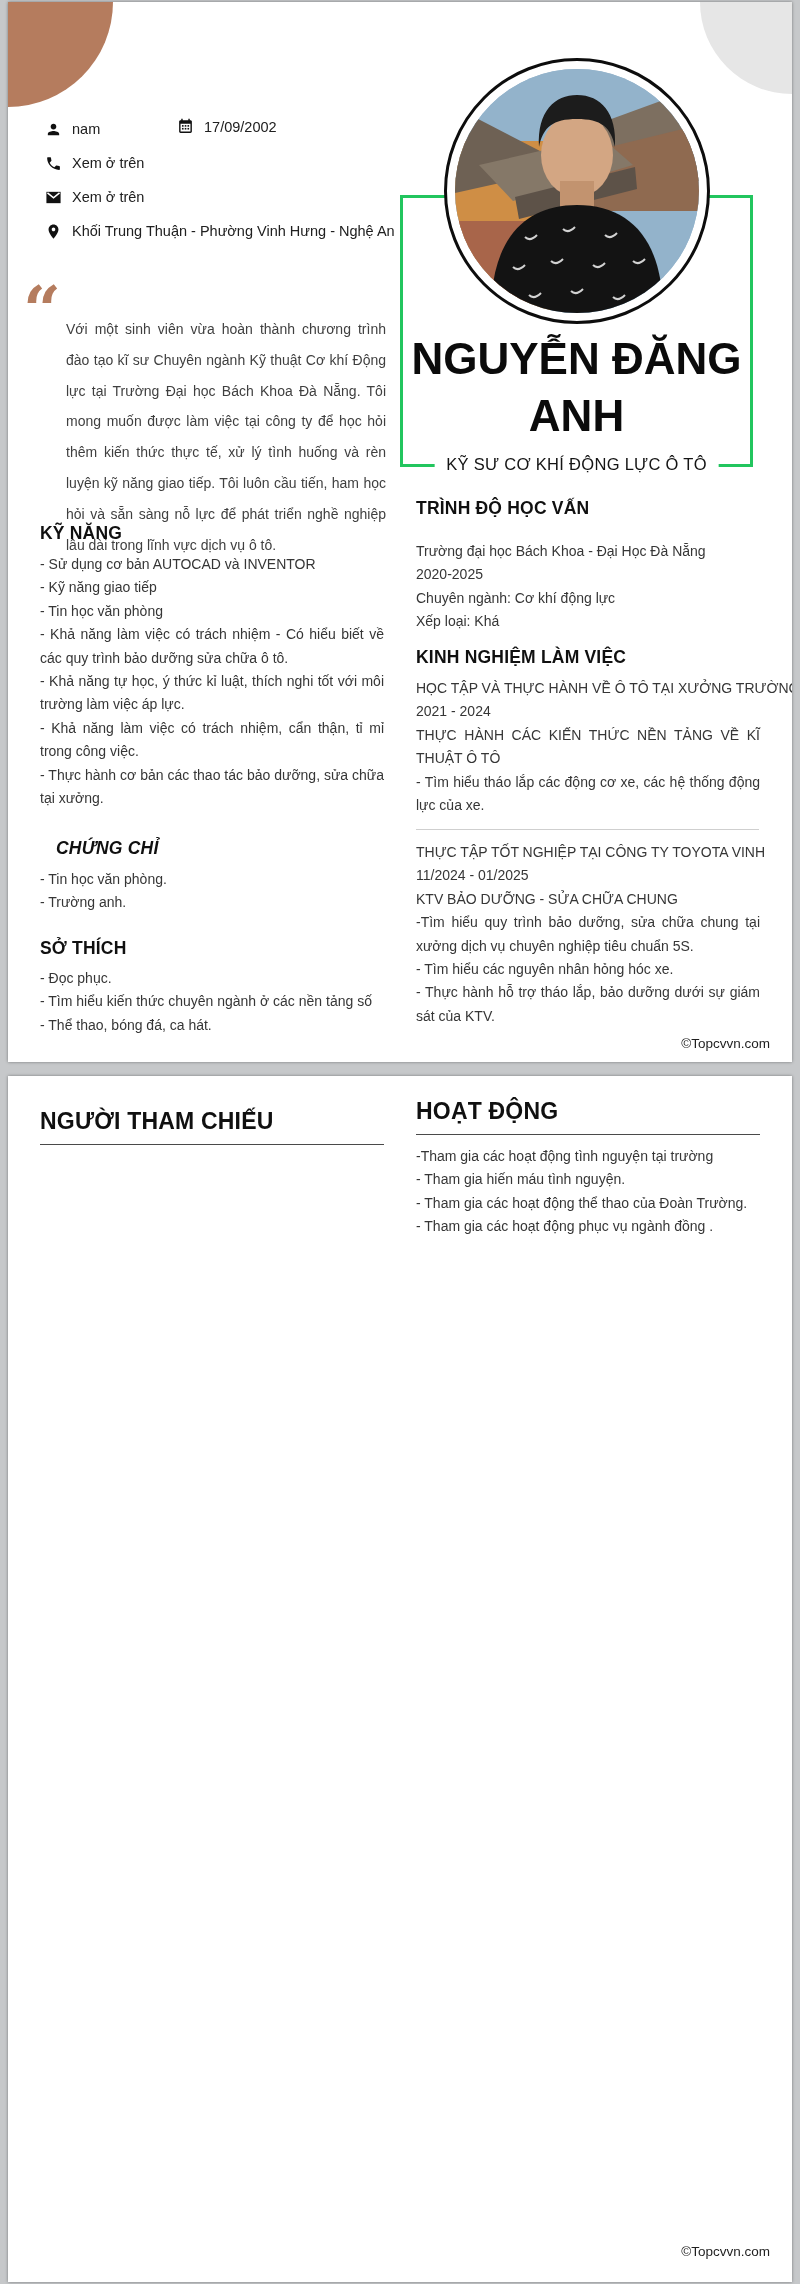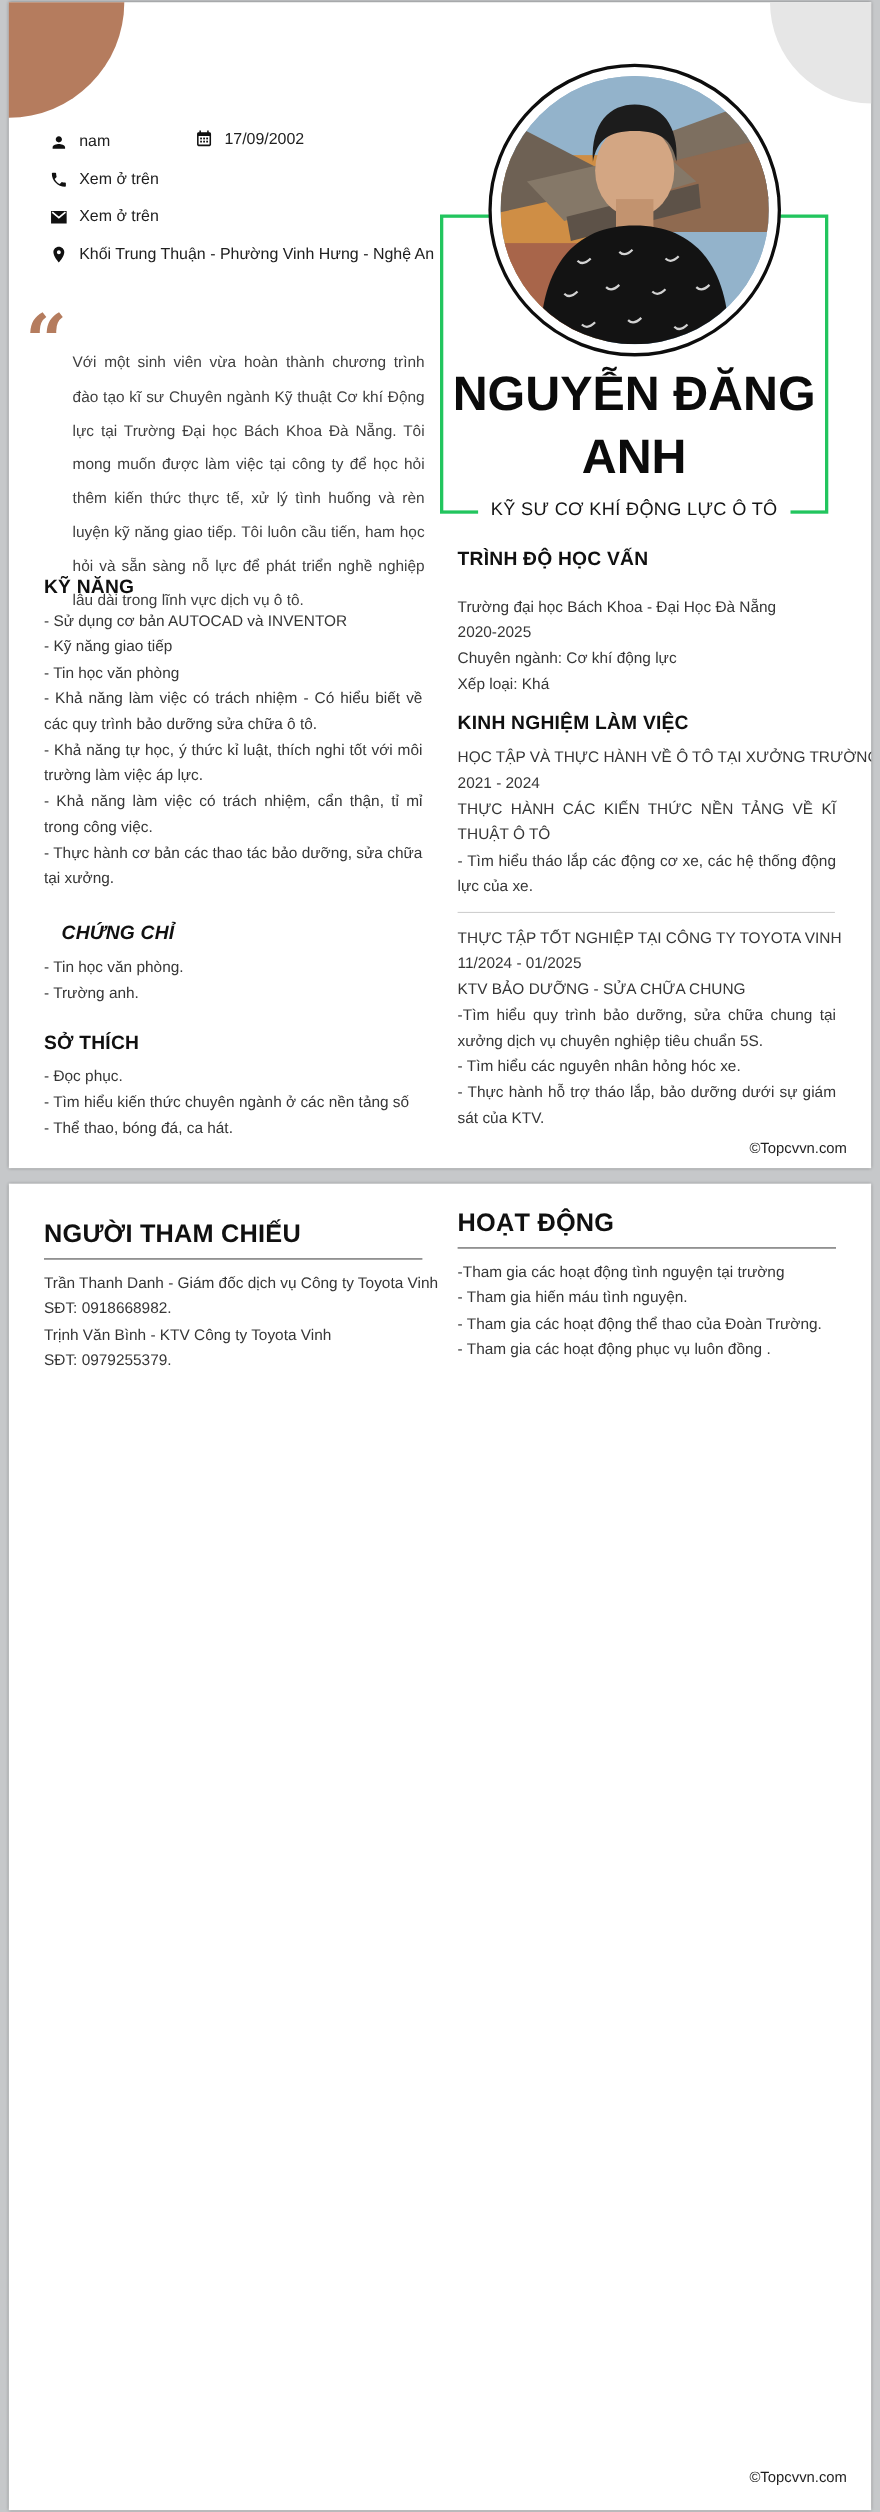"Trần Thanh Danh - Giám" div.p2-lines { html: <div> <p>Trần Thanh Danh - Giám đốc dịch vụ Công ty Toyota Vinh</p> <p>SĐT: 0918668982.</p> <p>Trịnh Văn Bình - KTV Công ty Toyota Vinh</p> <p>SĐT: 0979255379.</p> </div> -> none }
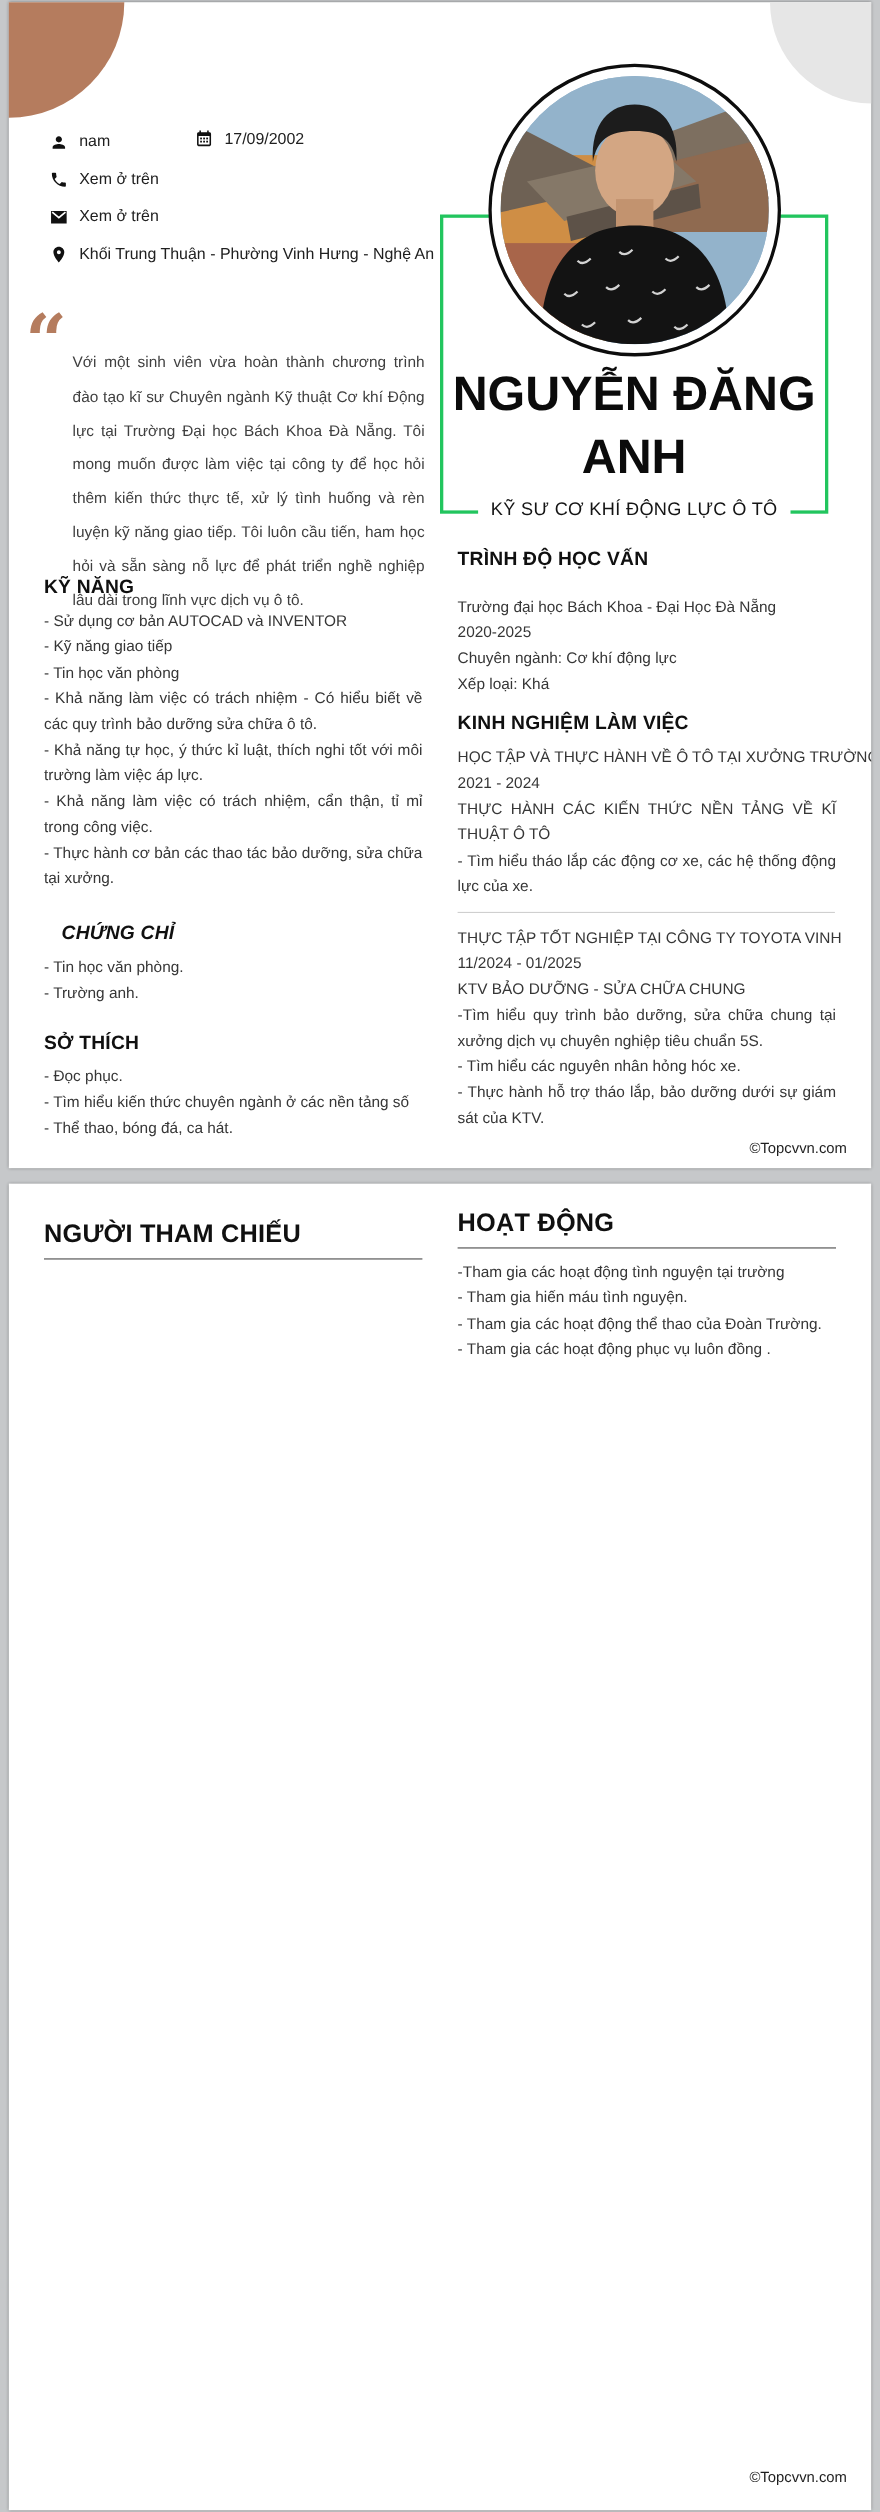"- Tham gia các hoạt động phục" p { text: luôn -> ngành }
